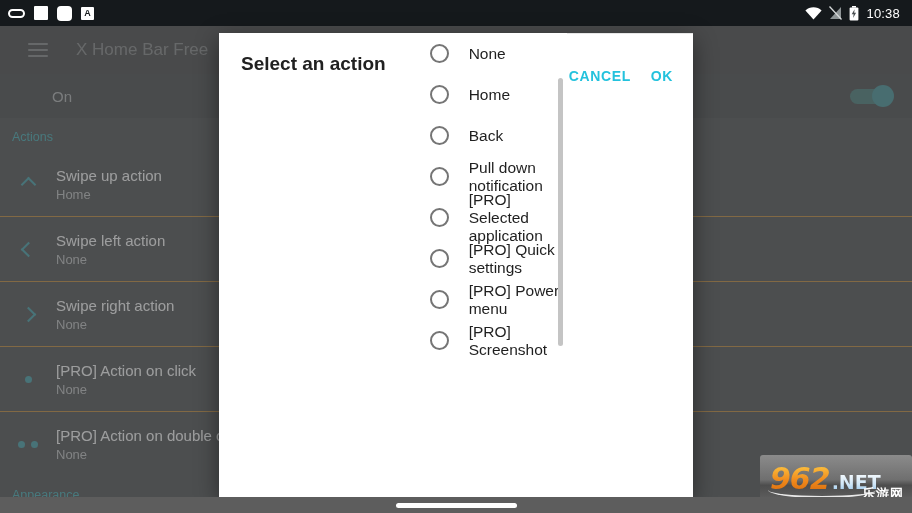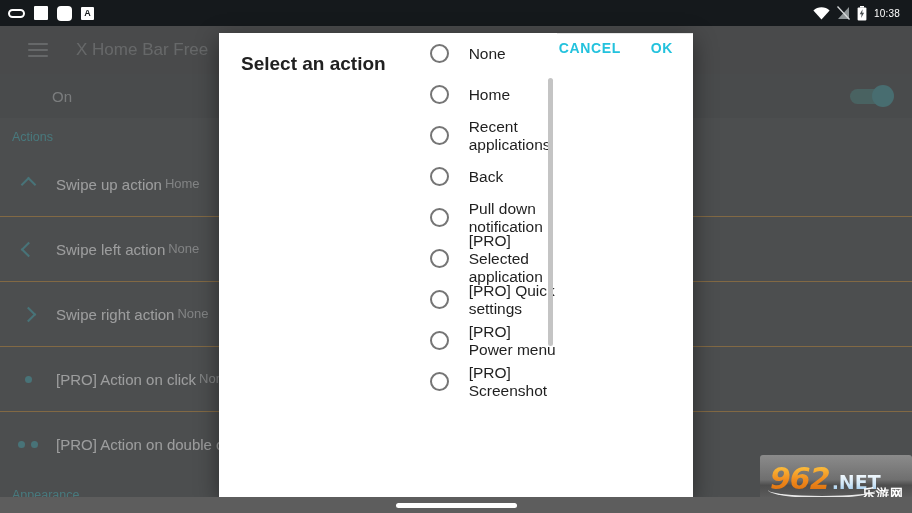"10:38" .sb-time { font-size: 10px -> 13px }
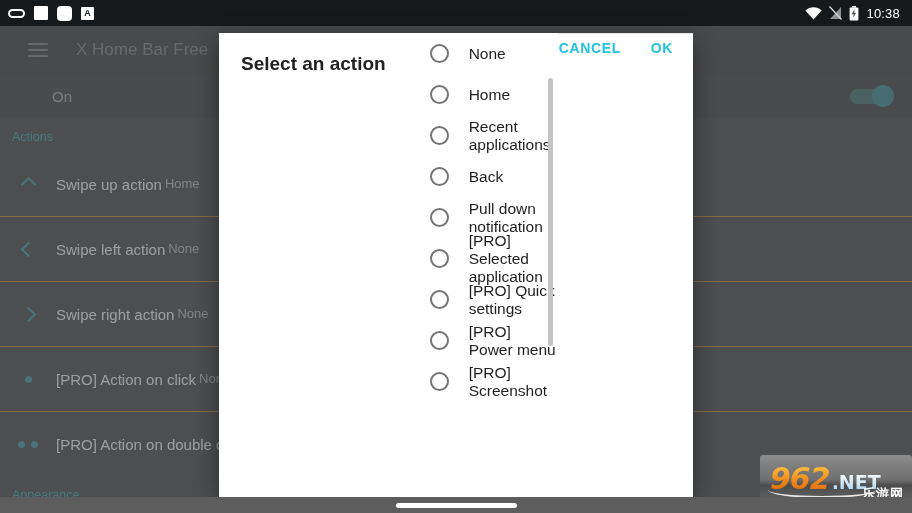"CANCEL" .dlg-footer { align-items: flex-start -> flex-end; gap: 26px -> 16px }
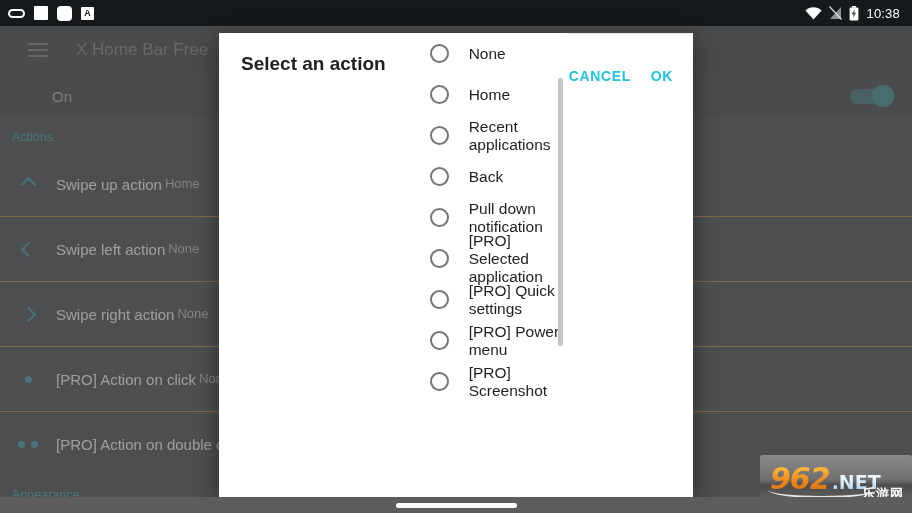"Recent applications" div.opt { html: <div> <span></span> <span>Recent applications</span> </div> -> none }
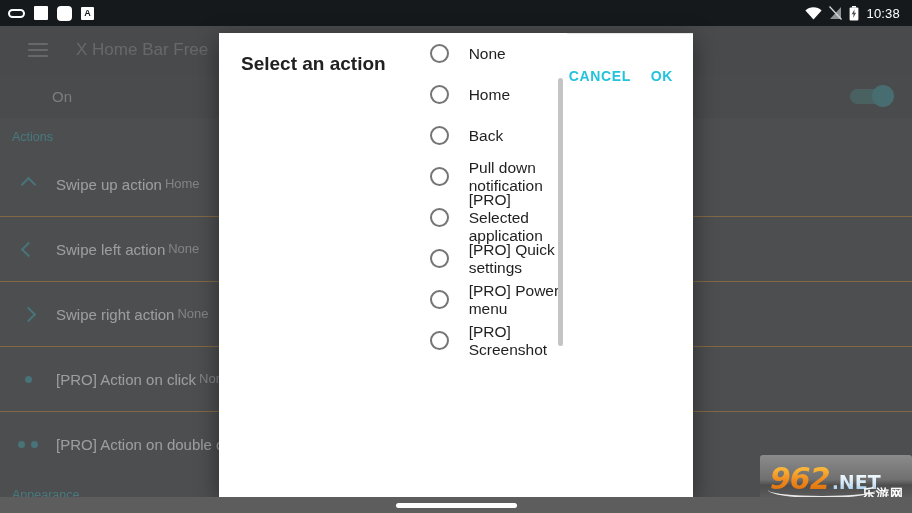"Swipe up action" .pref-texts { flex-direction: row -> column; text-align: right -> none }
